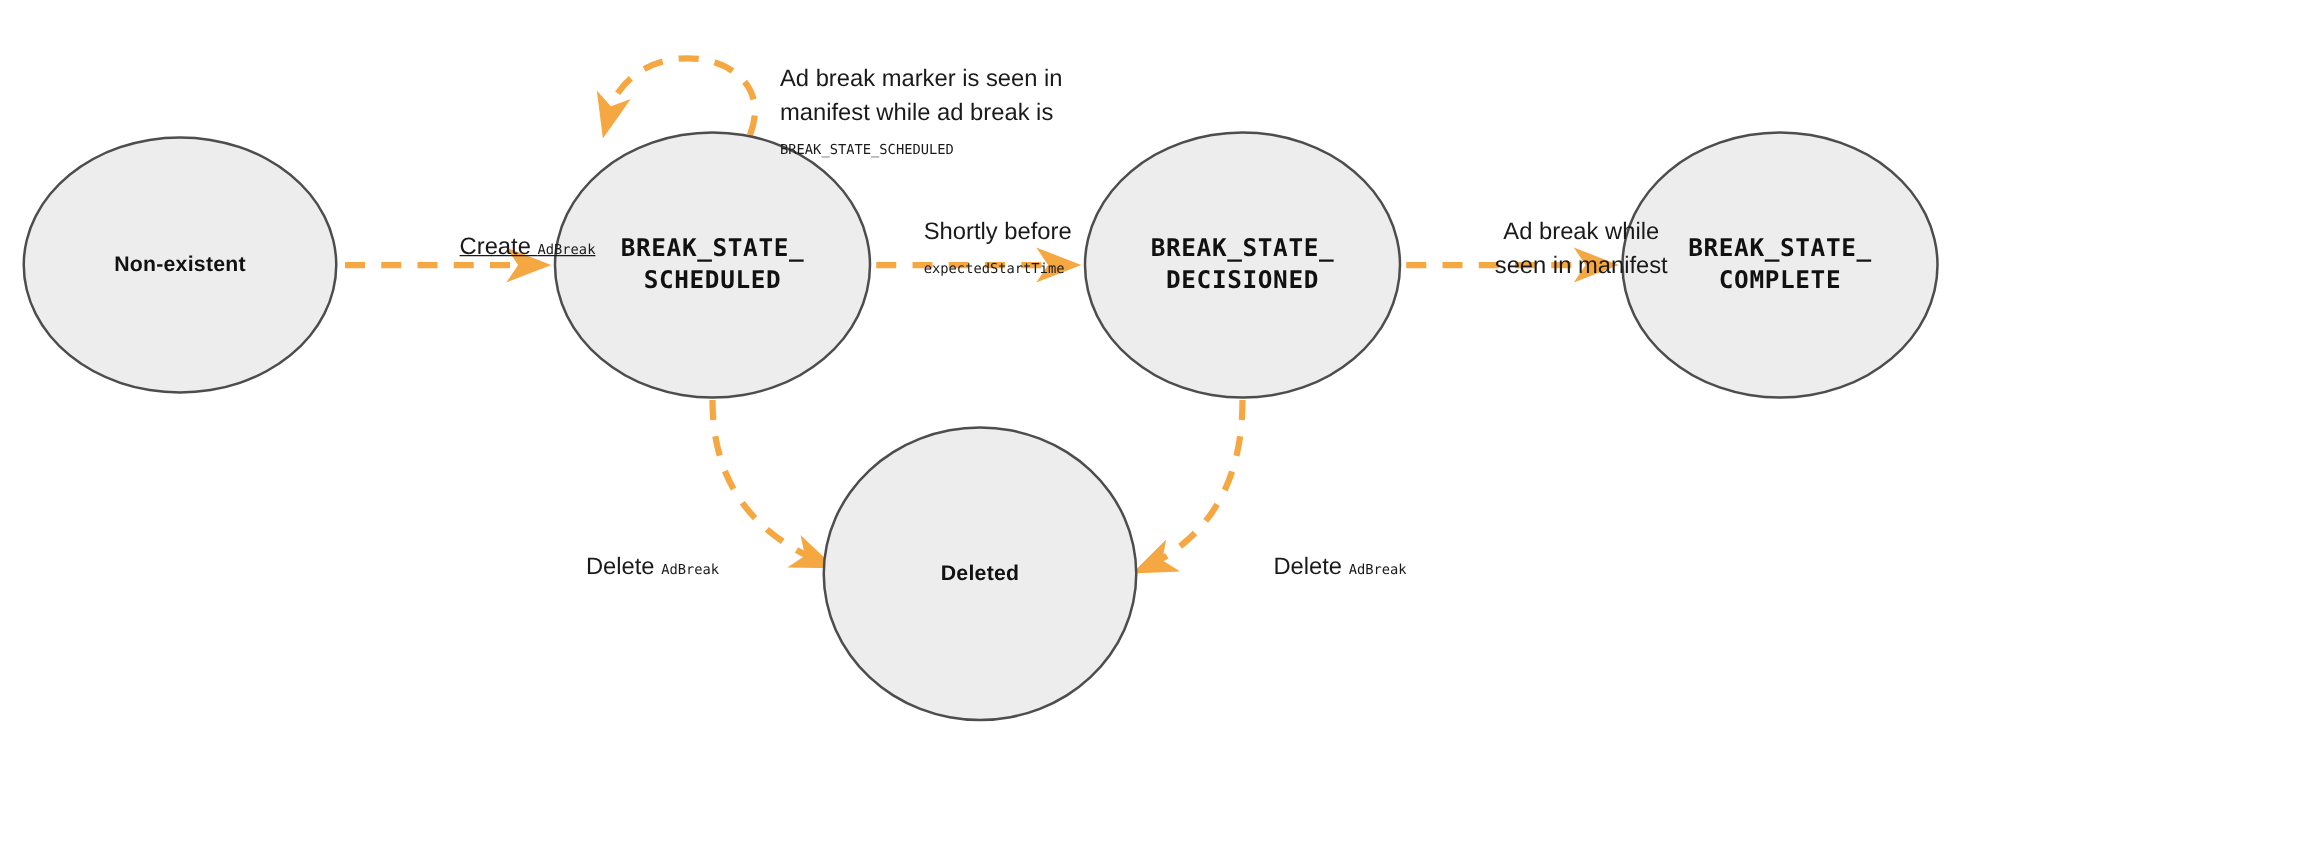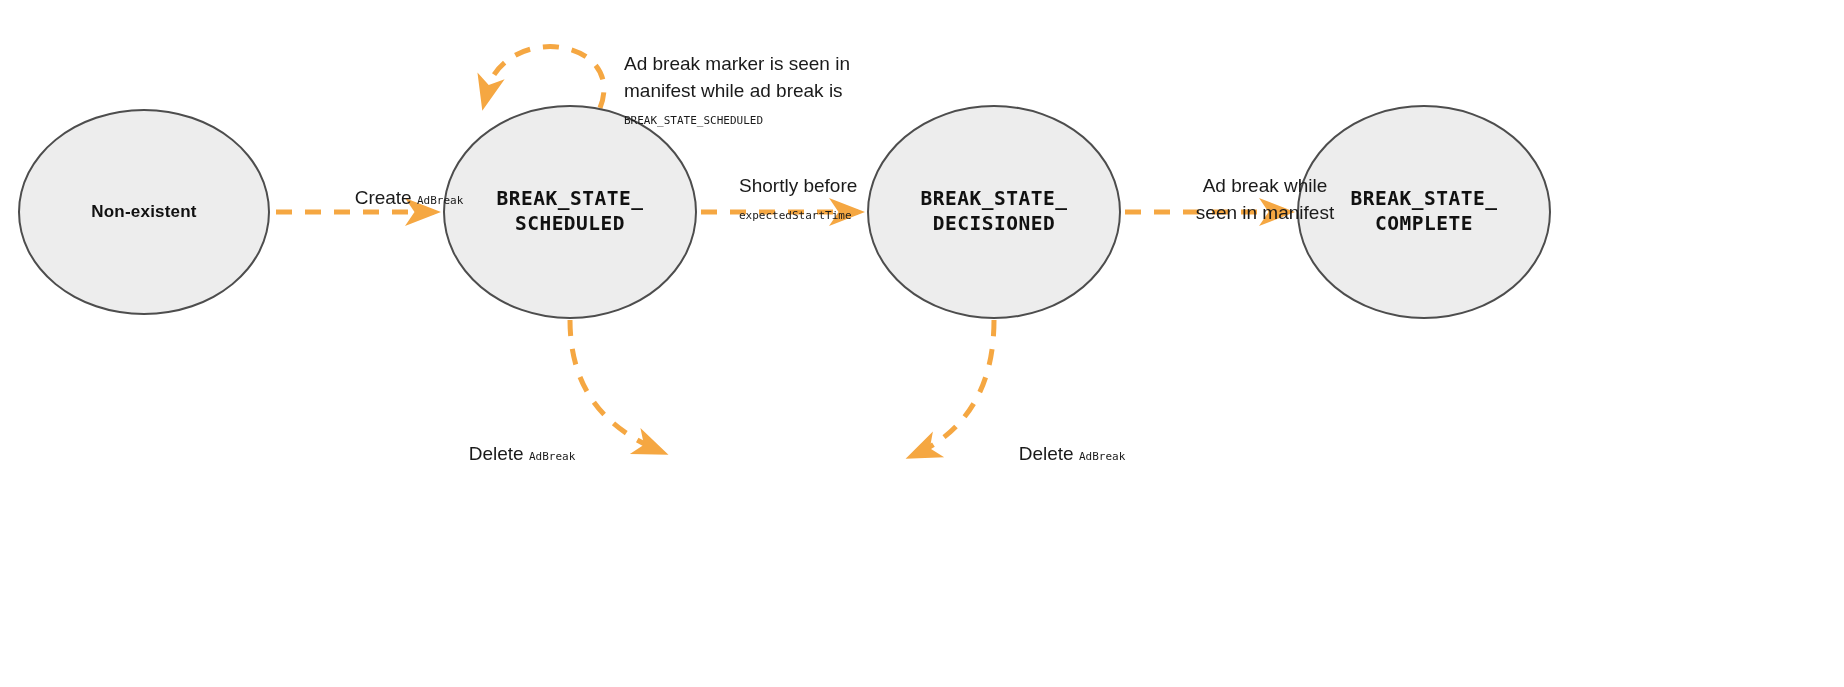"Create AdBreak" div.edge-label { left: 284px -> 297px; text-decoration: none -> underline }
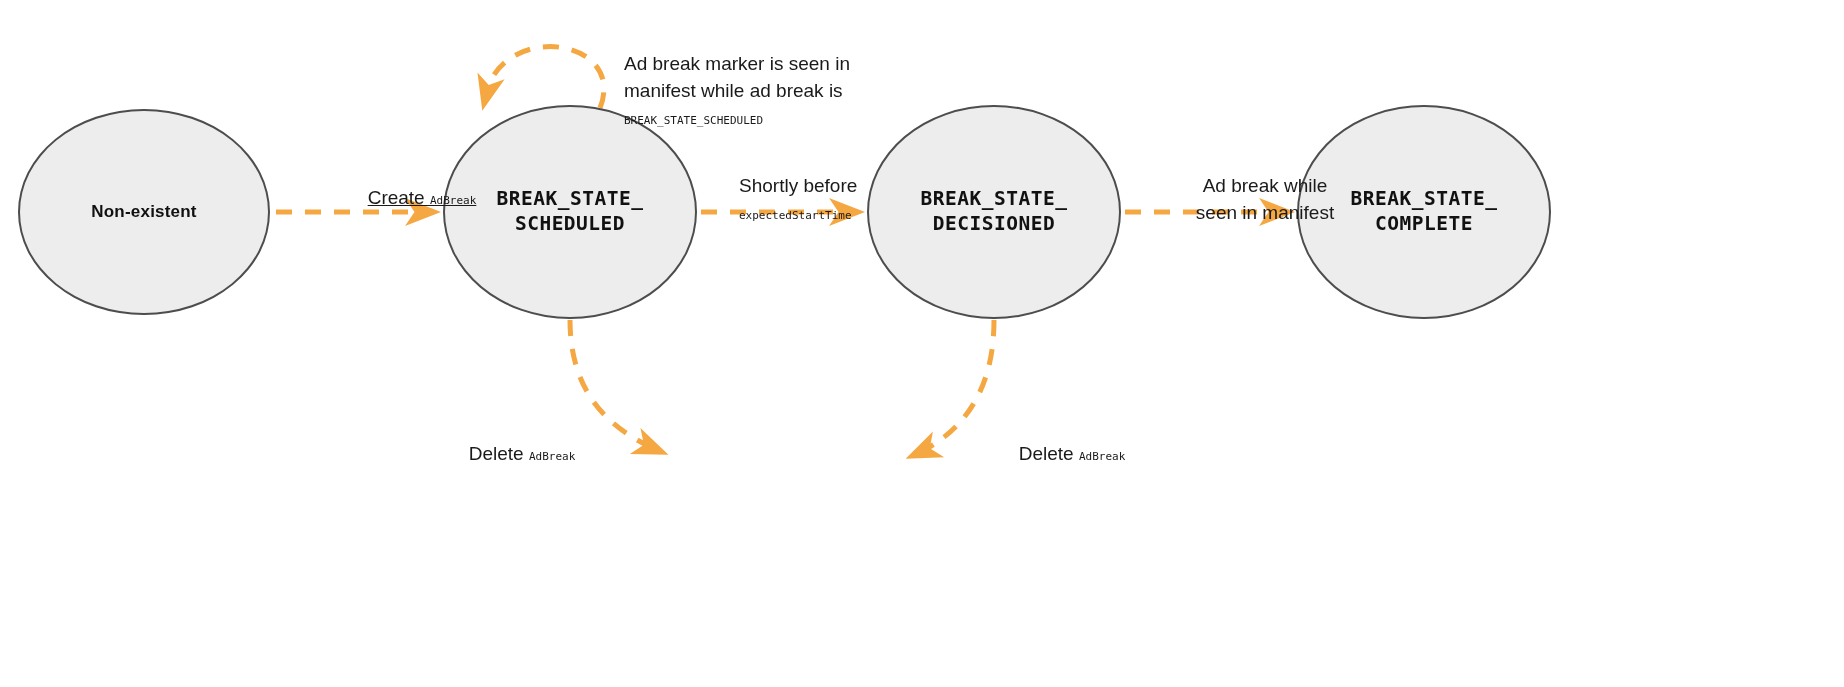"Deleted" div.node { html: none -> <div> <div>Deleted</div> </div> }
